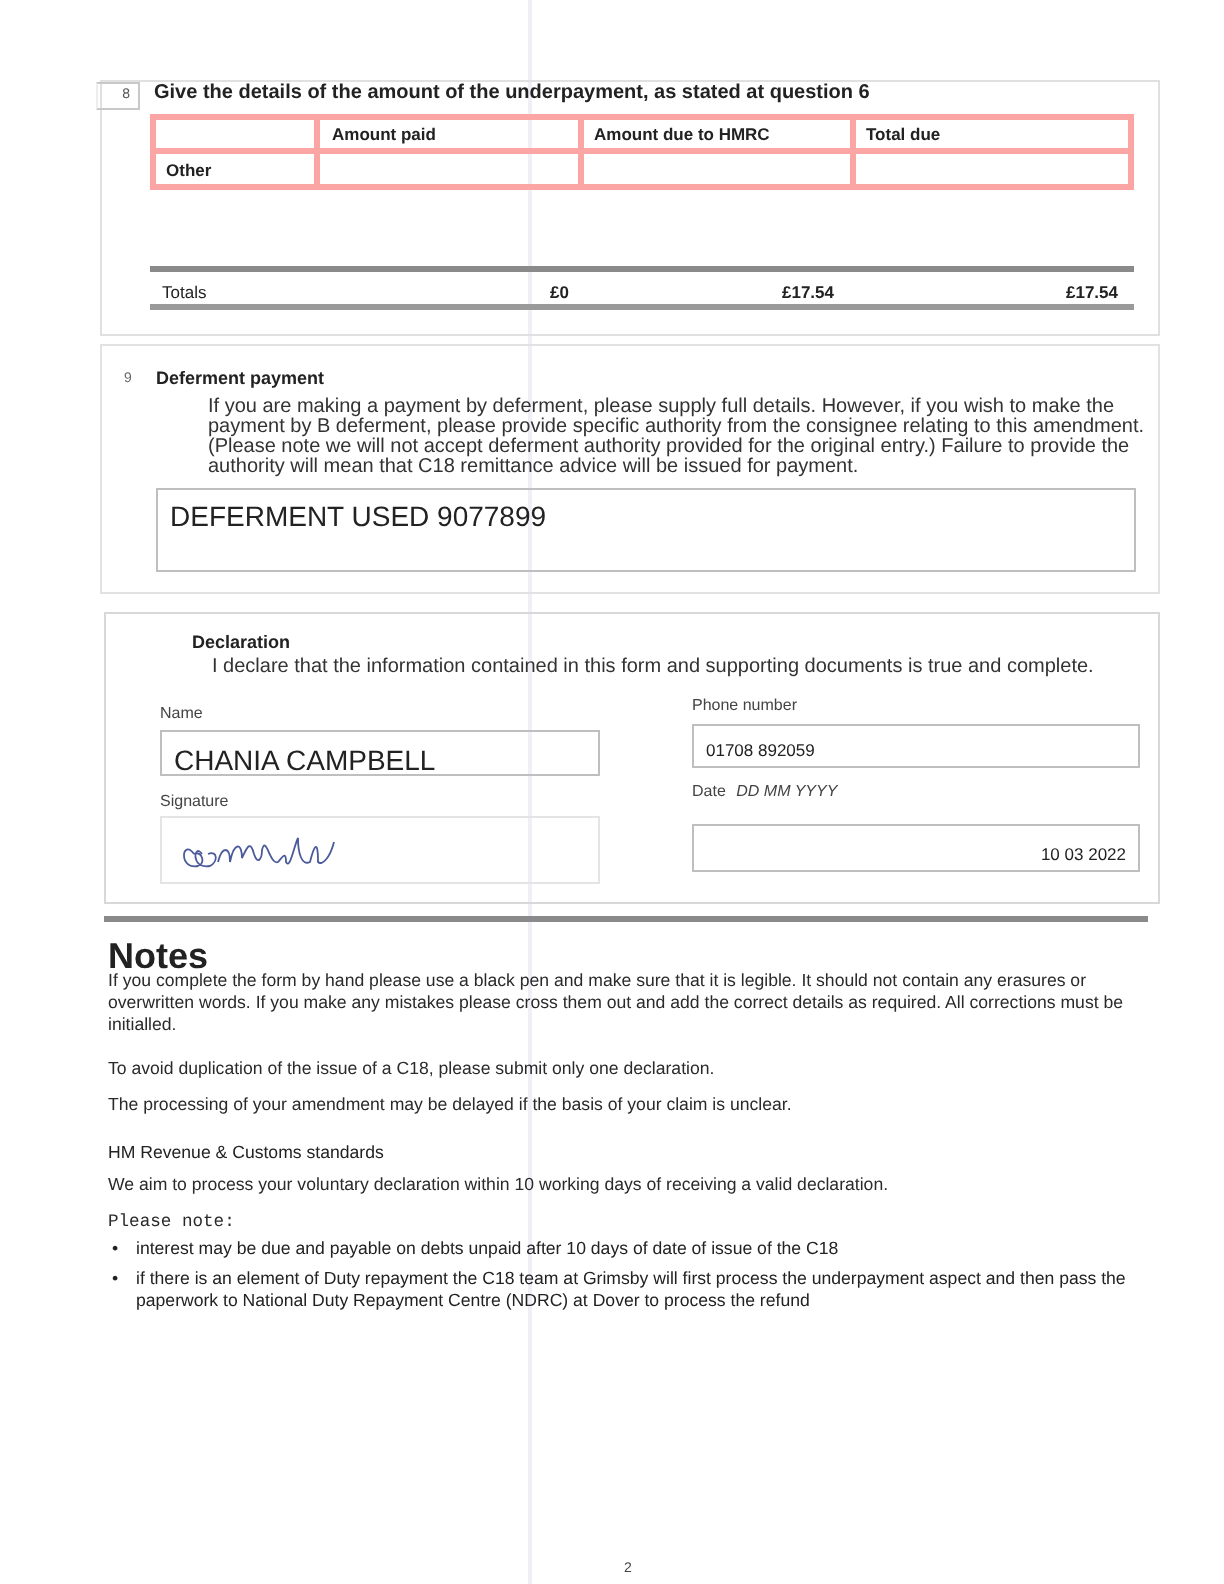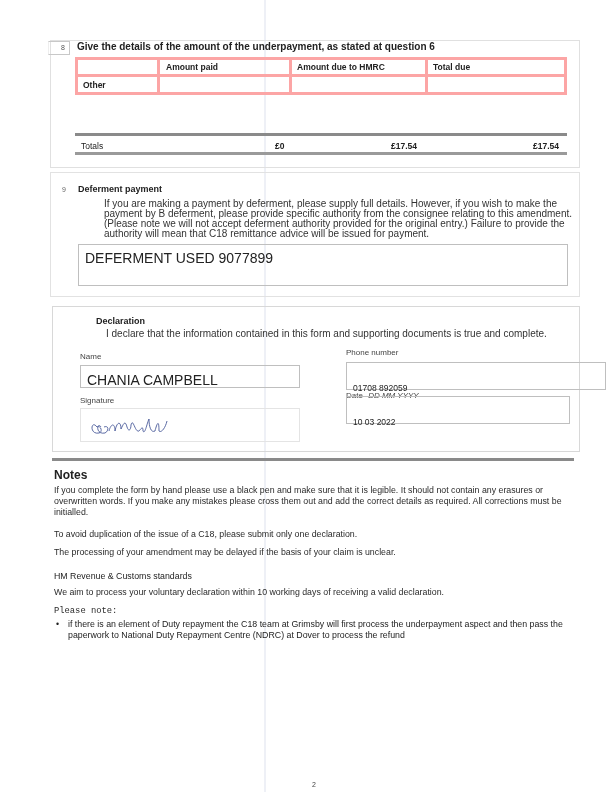"01708 892059" div.field { padding-top: 20px -> 7px; width: 260px -> 224px }
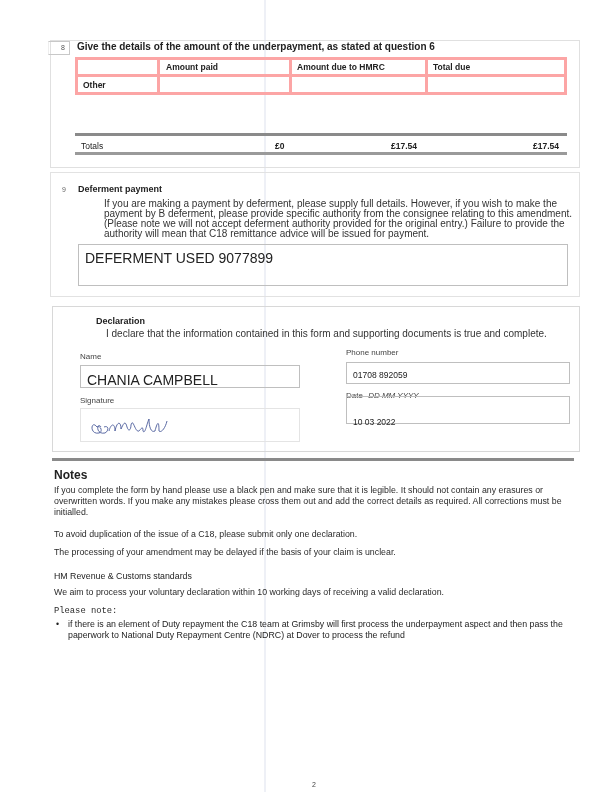"10 03 2022" div.field { padding-top: 20px -> 9px; text-align: none -> right; top: 396px -> 412px }
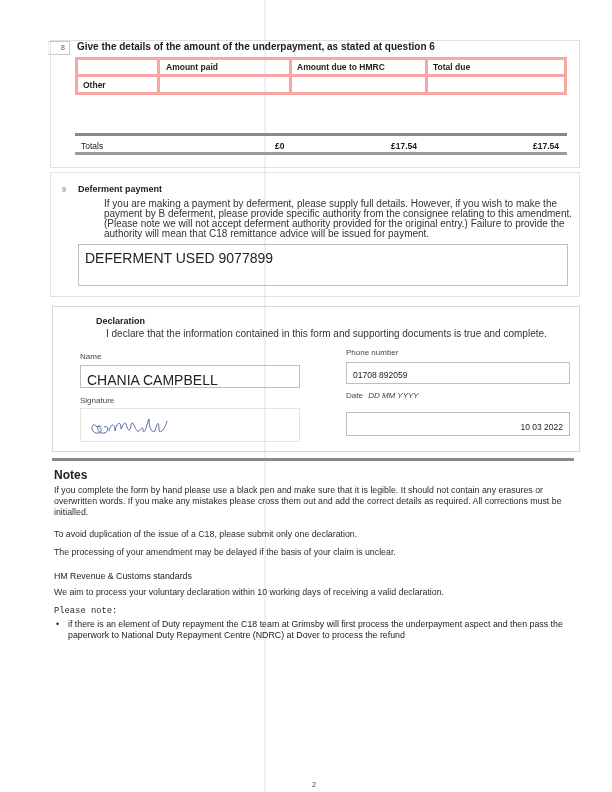"Notes" .notes-h { font-size: 12px -> 18px }
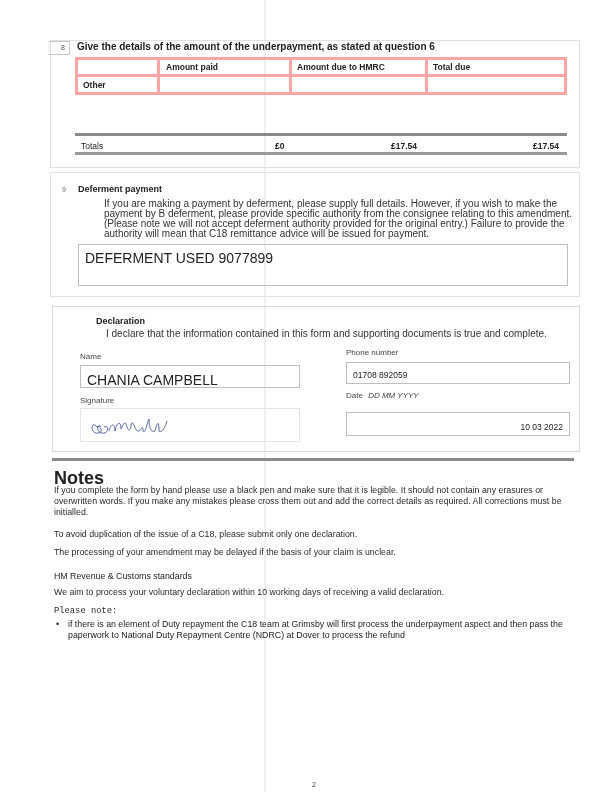"interest may be due and" li { html: none -> <li>interest may be due and payable on debts unpaid after 10 days of date of issue of the C18</li> }
